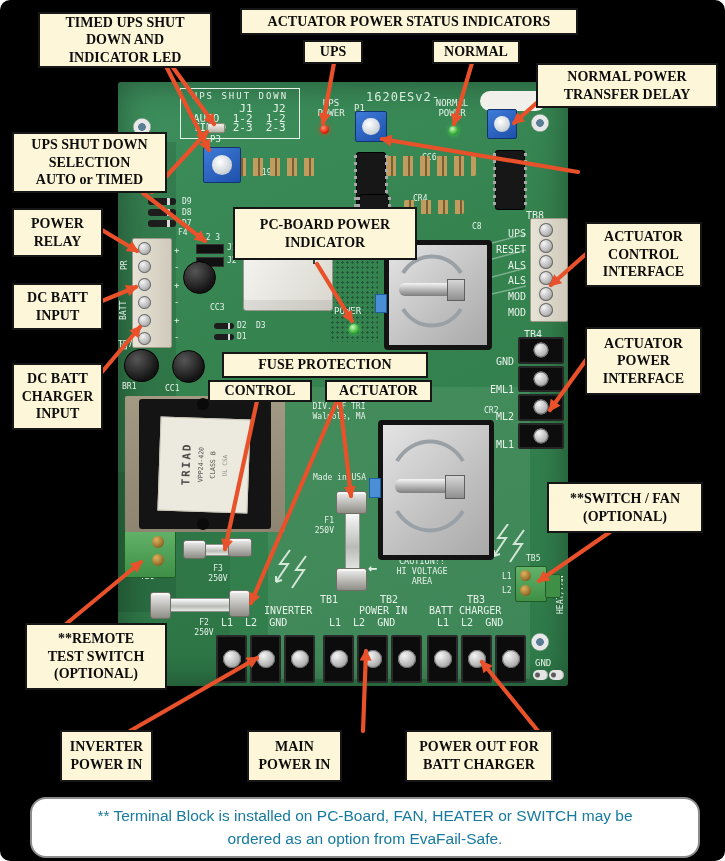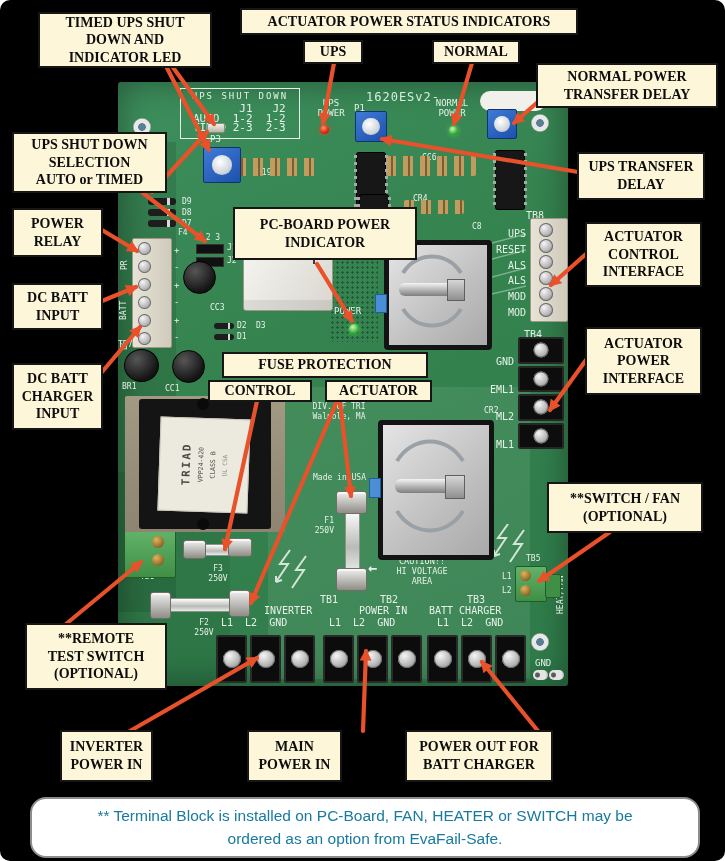"UPS TRANSFER" div.co { html: <div>UPS TRANSFER DELAY</div> -> none }
